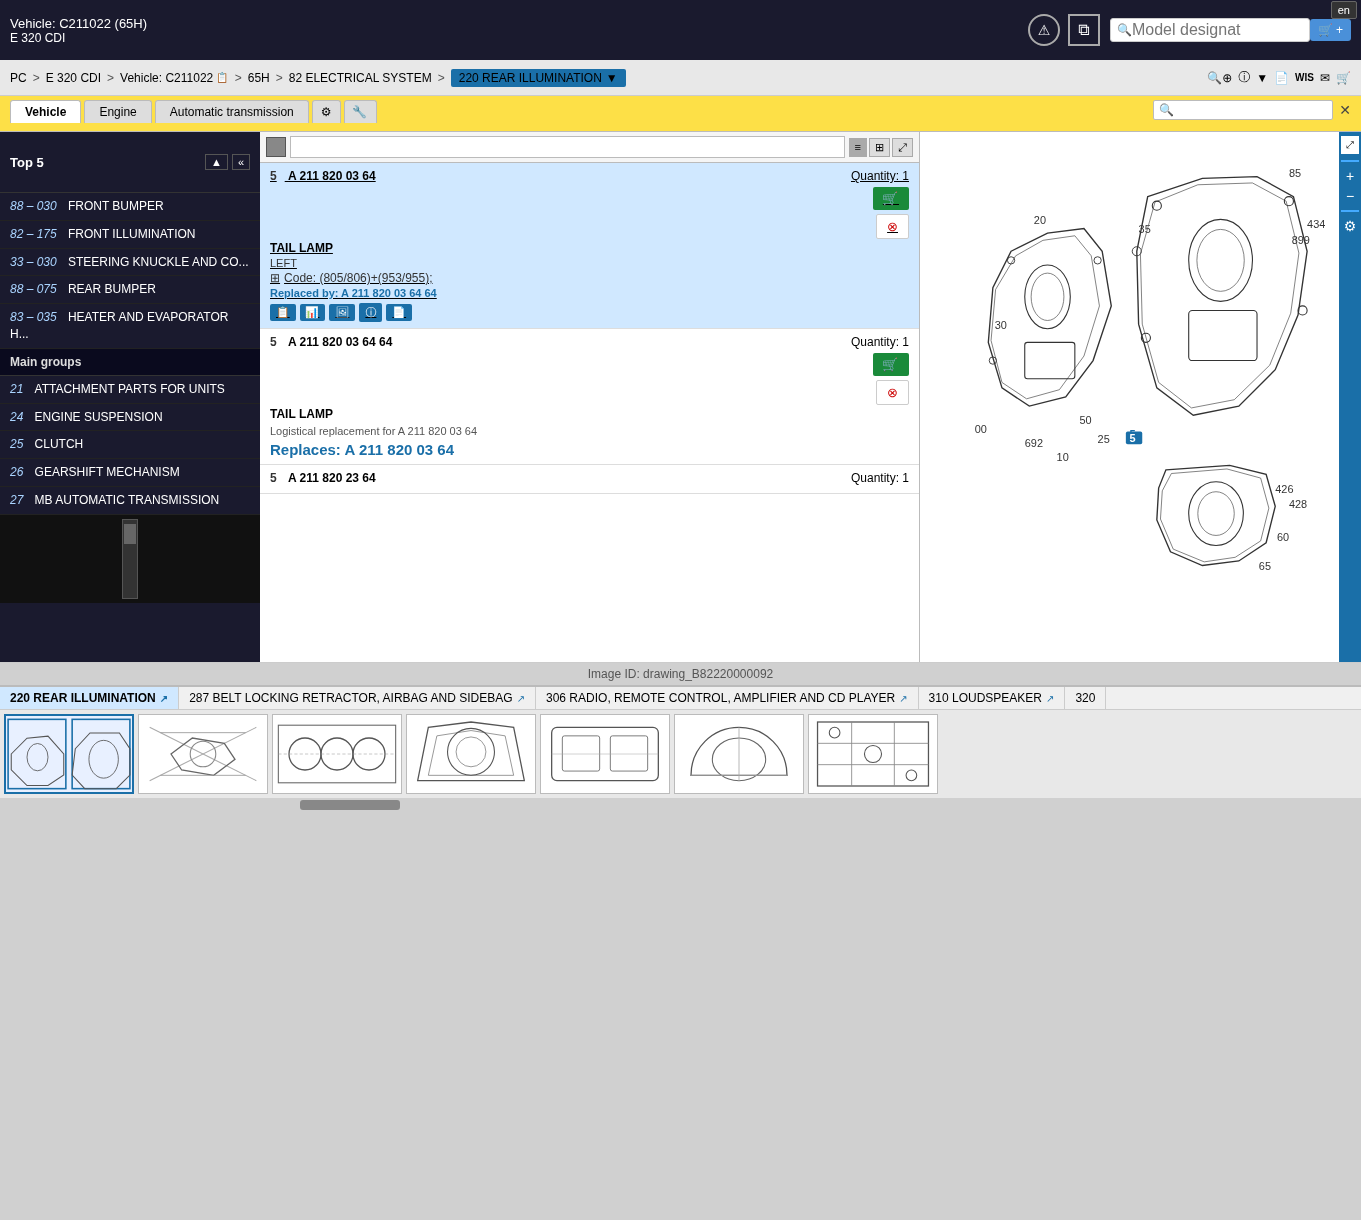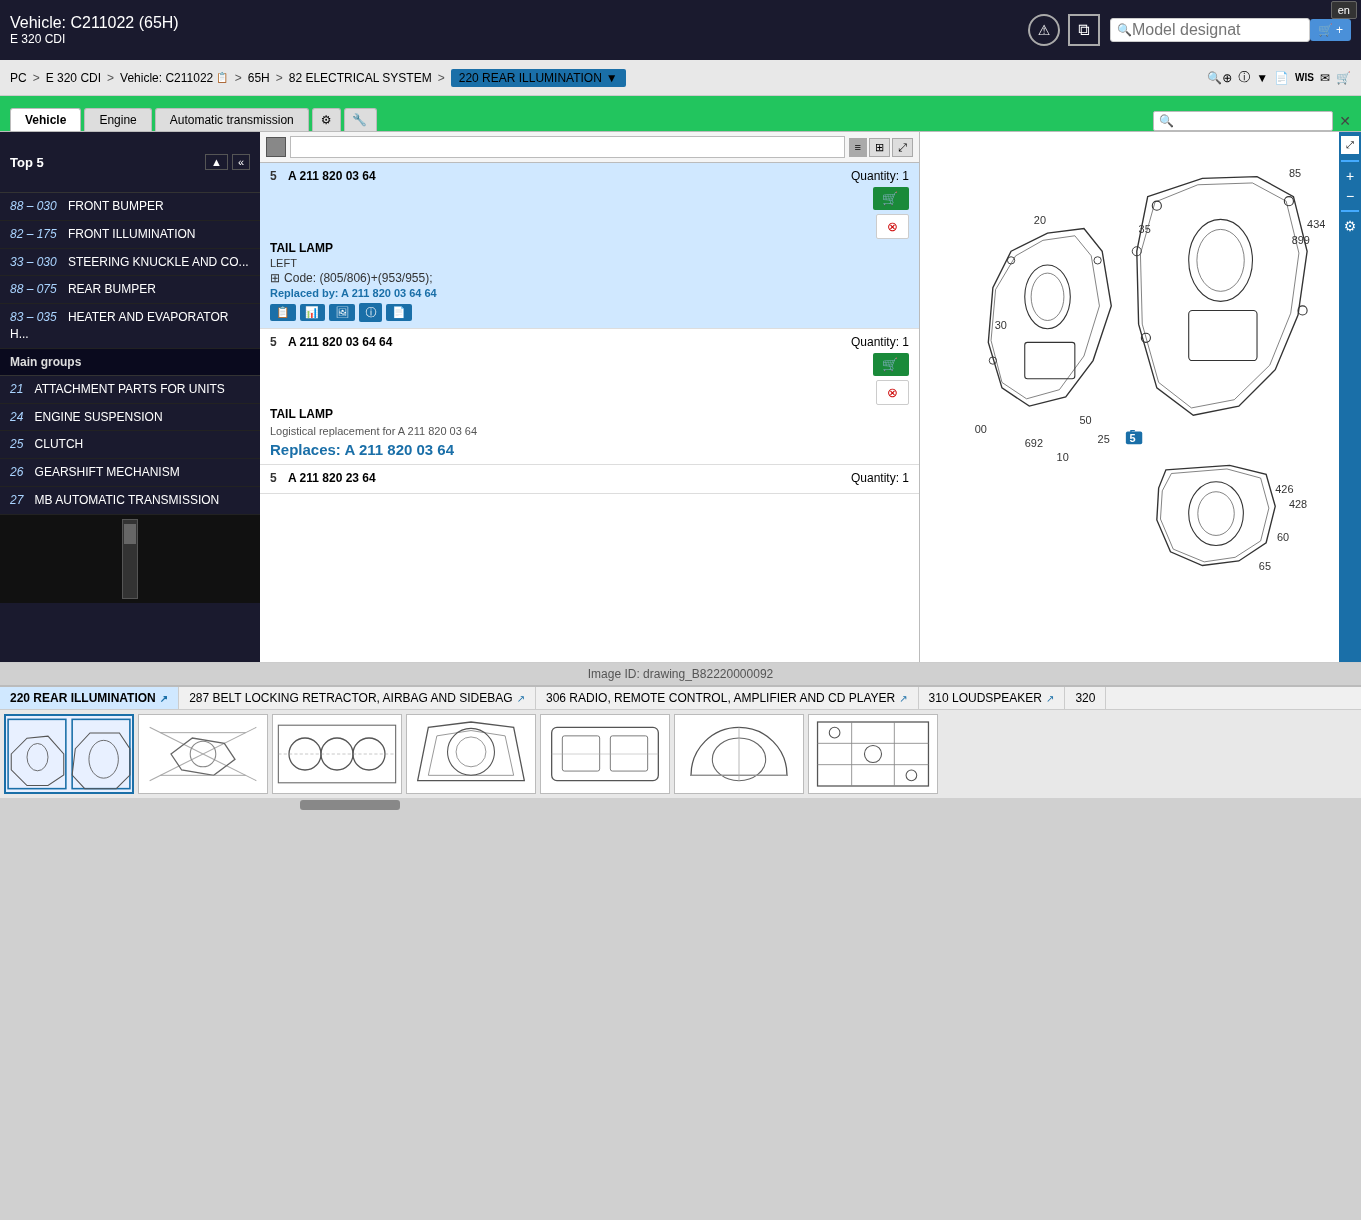"Vehicle: C211022 (65H)" .top-bar-vehicle-info .vehicle-name { font-size: 16px -> 13px }
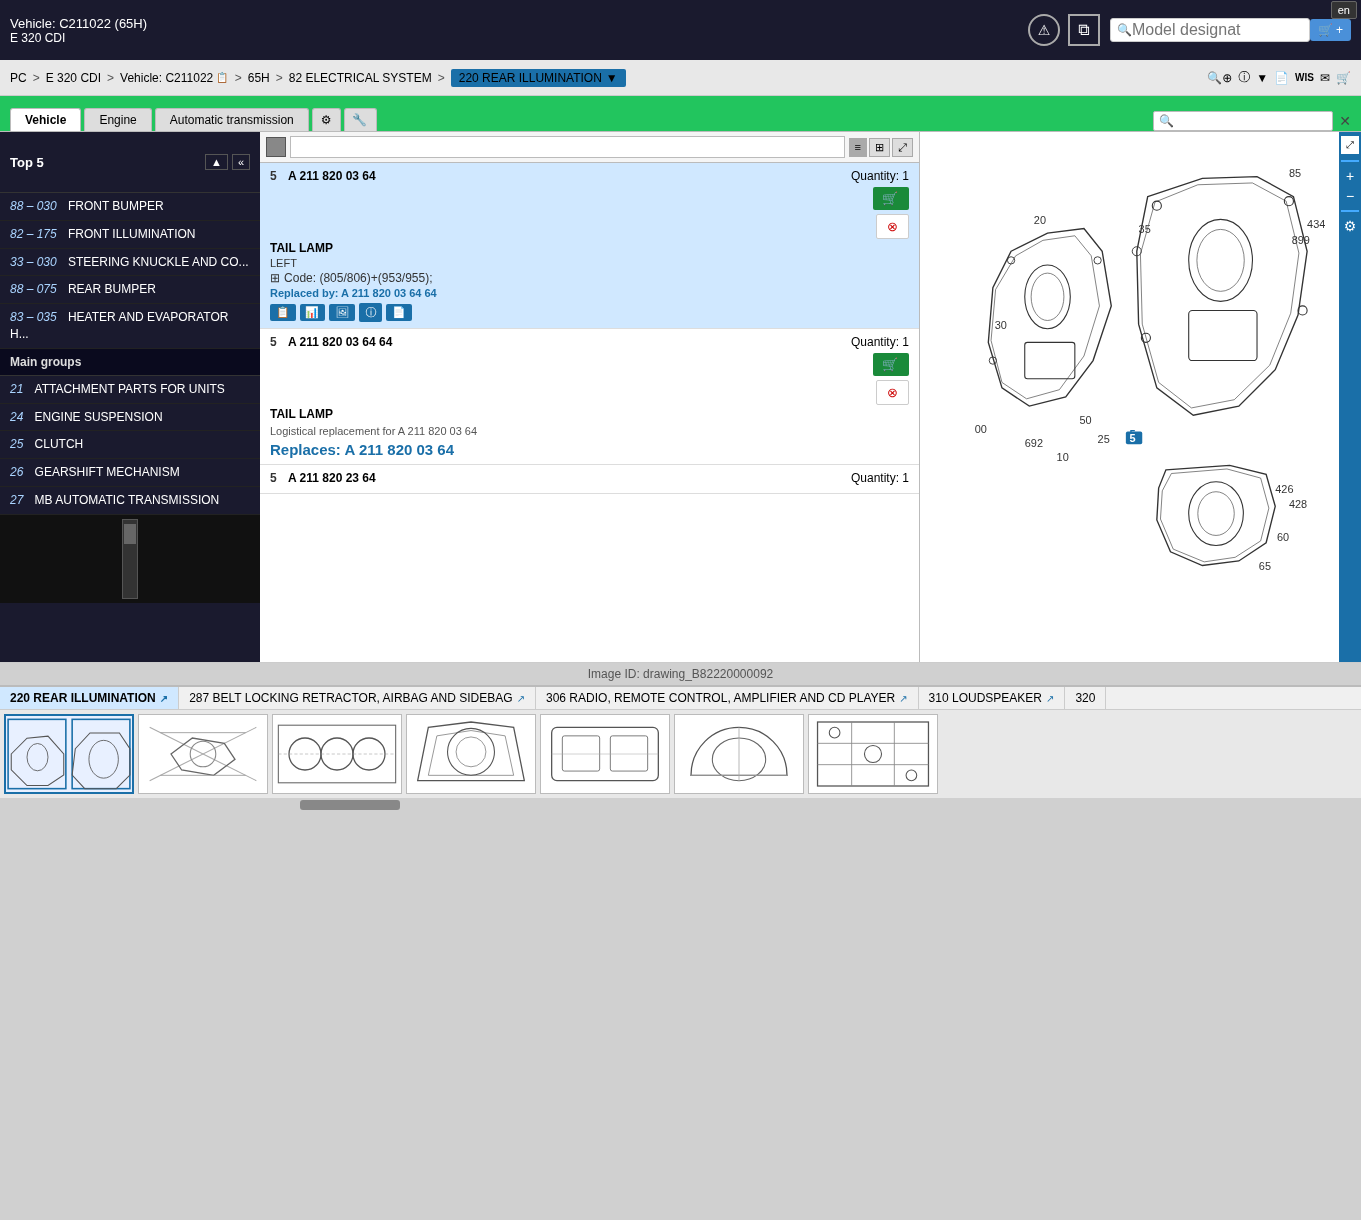"Vehicle" .tab-bar { align-items: flex-end -> flex-start; background: #22c55e -> #fde047 }
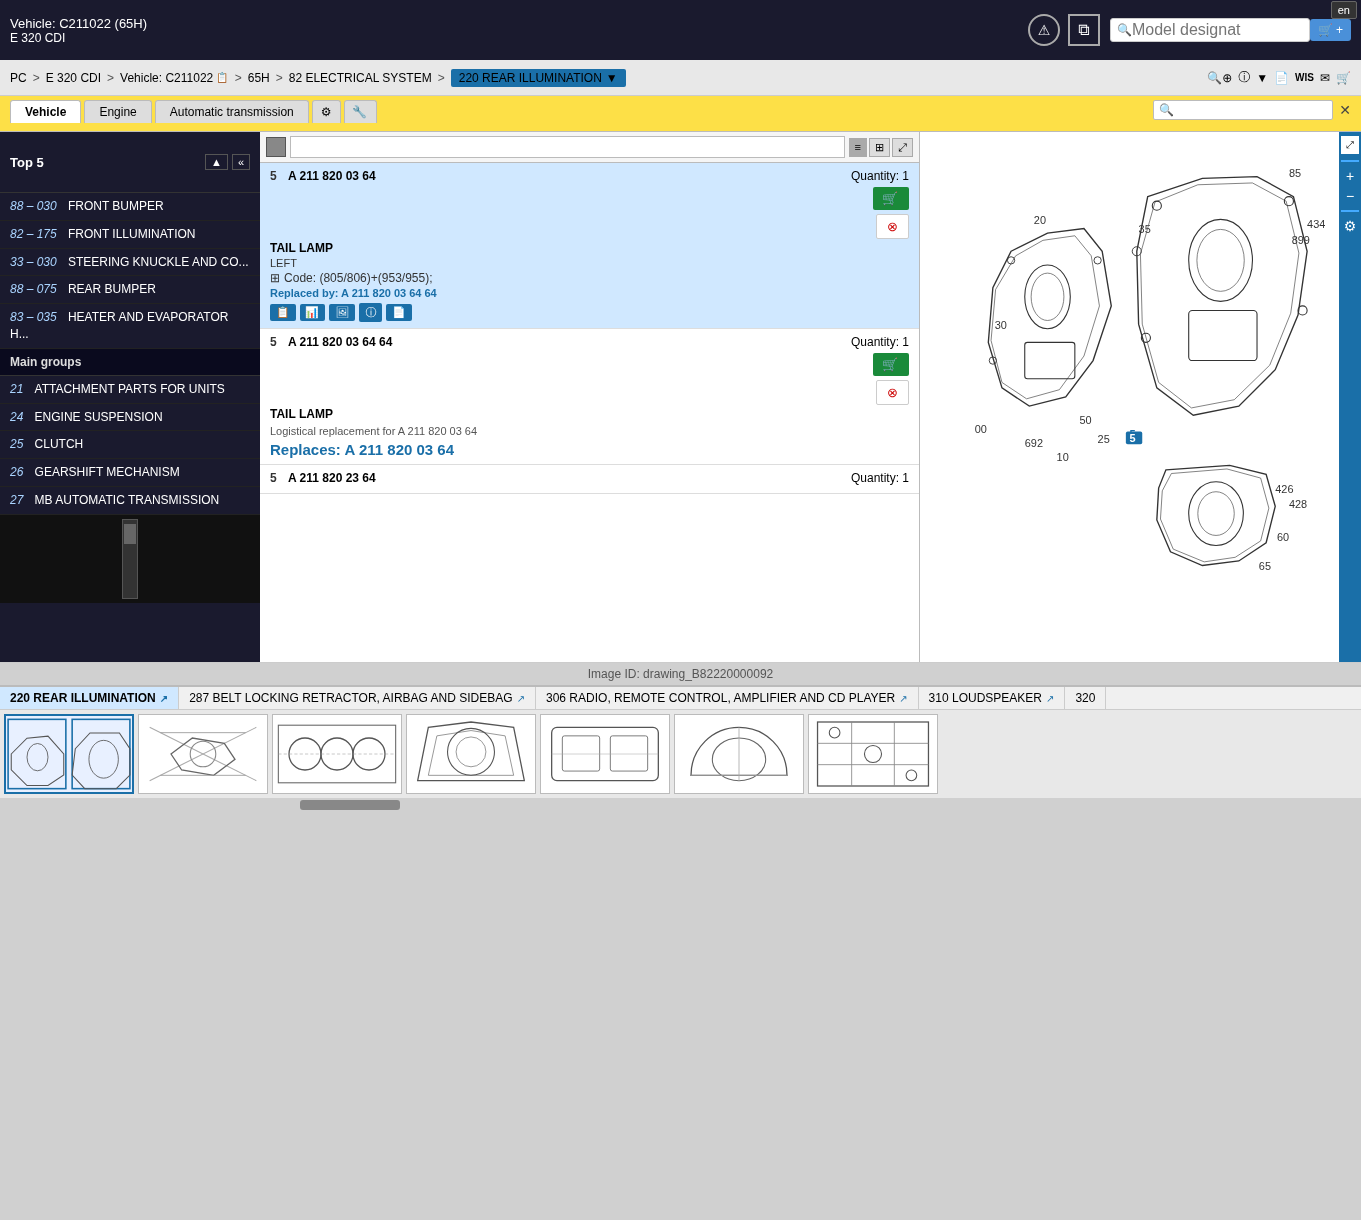"5 A 211 820 03 64" .part-row.selected { text-decoration: none -> underline }
